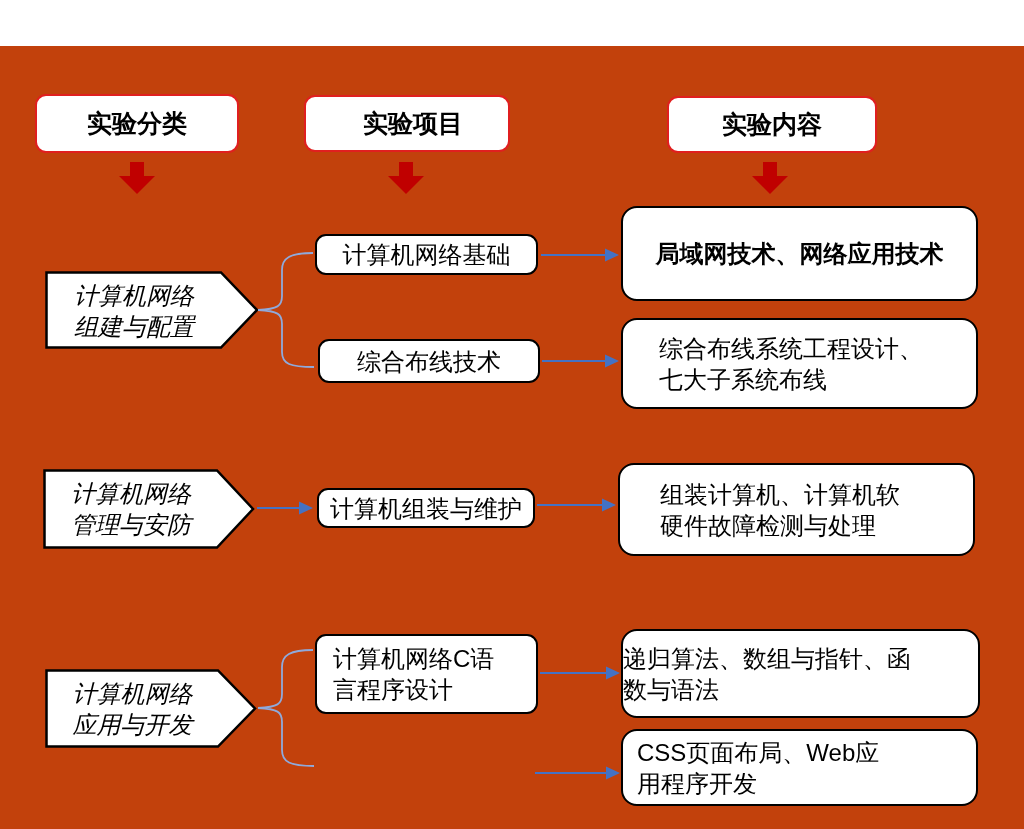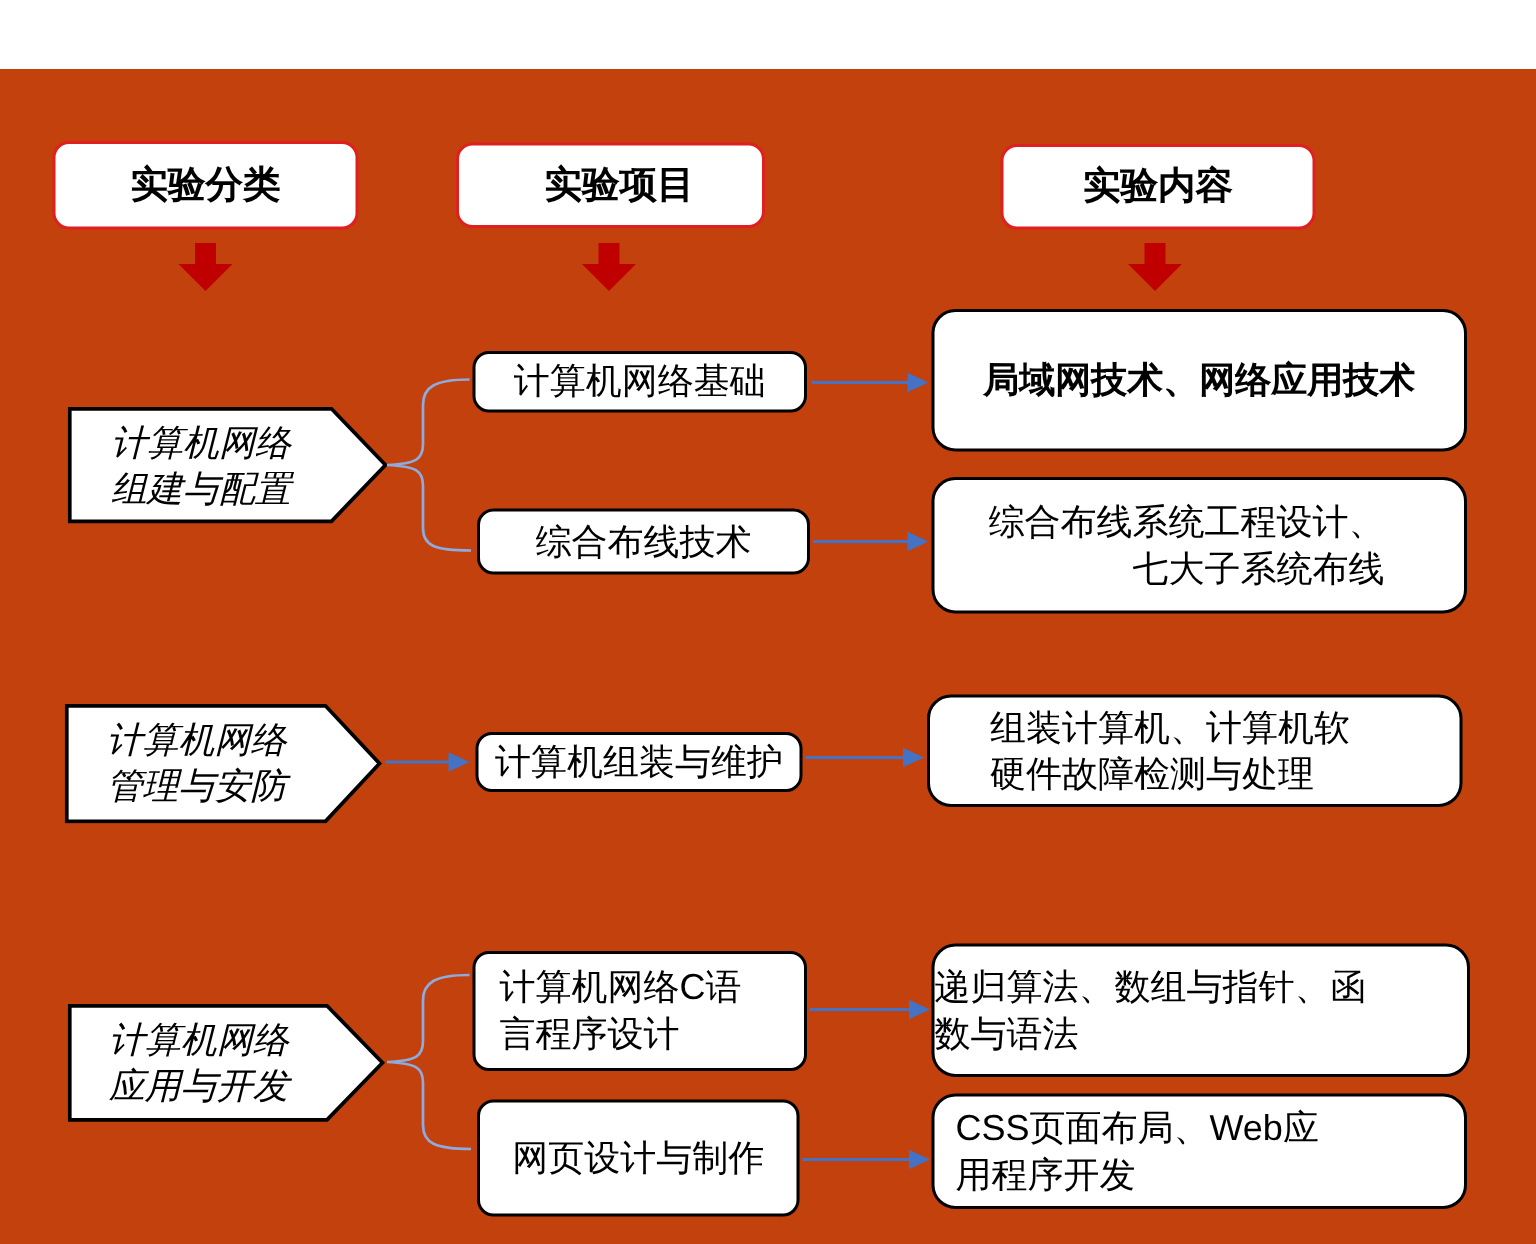"综合布线系统工程设计、" div.box { text-align: right -> none }
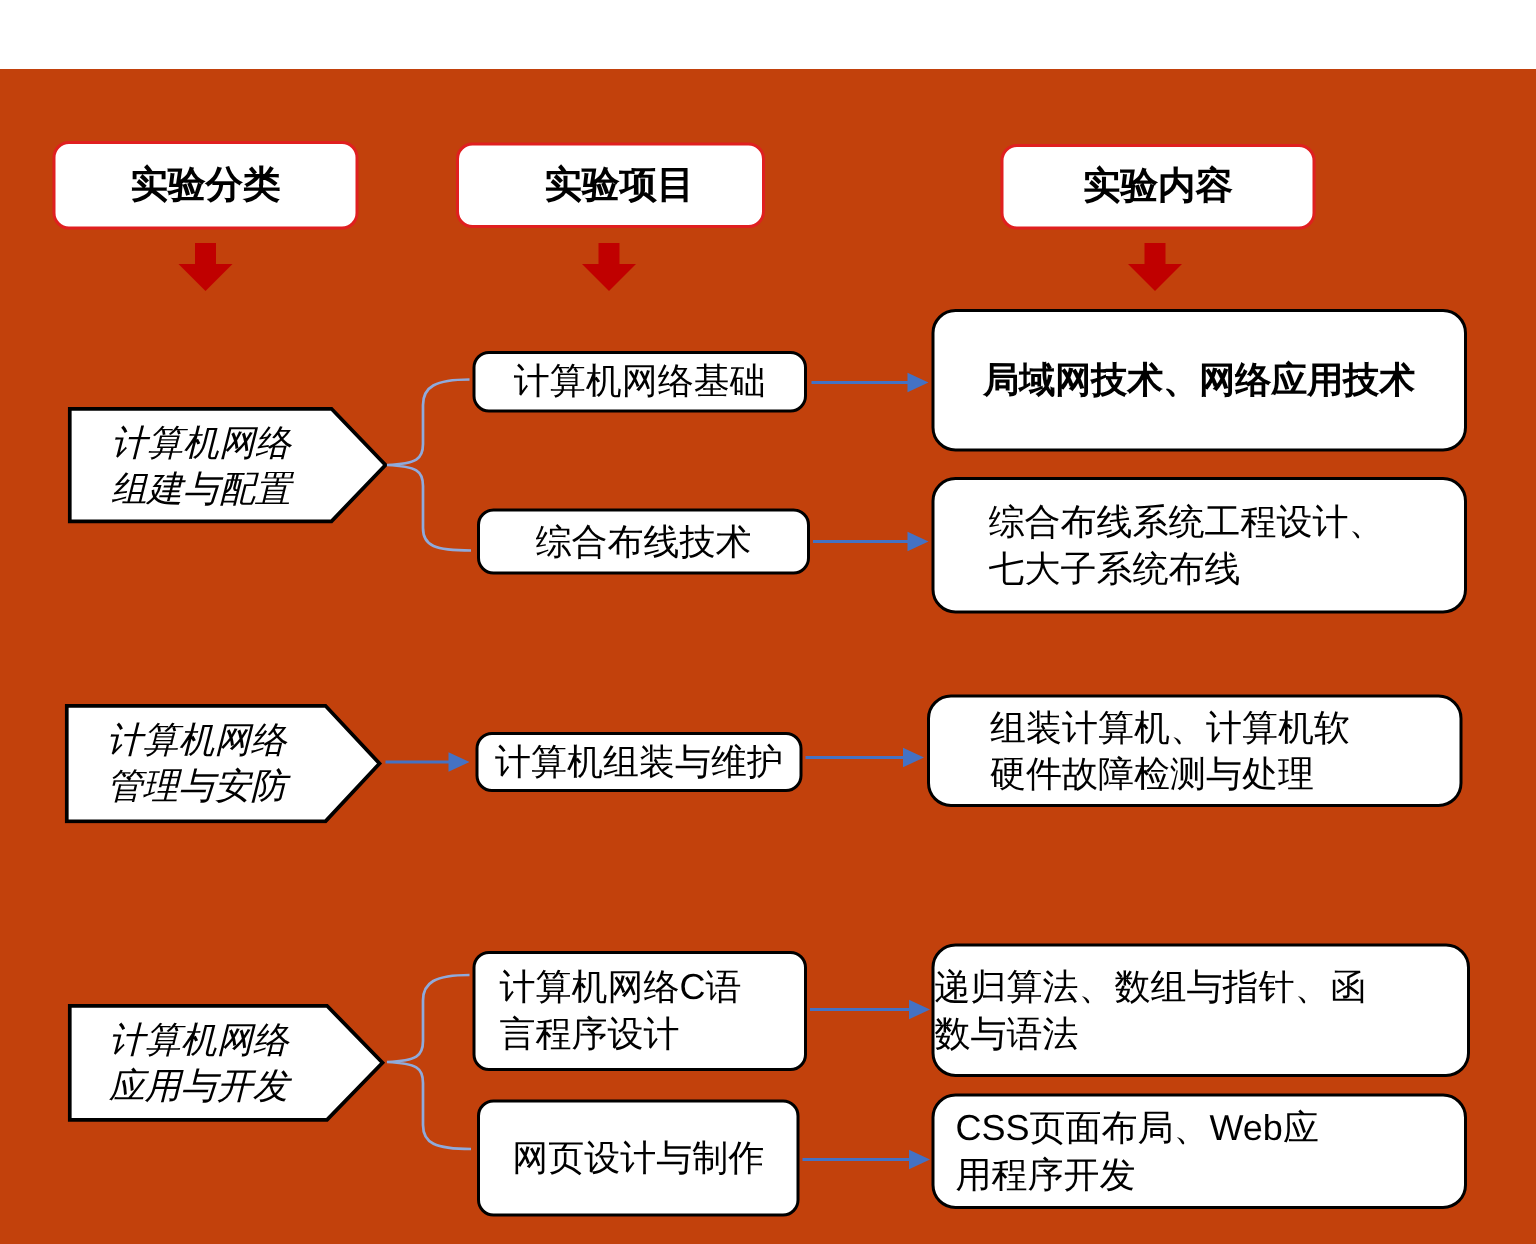"组装计算机、计算机软" div.box { height: 75px -> 93px }
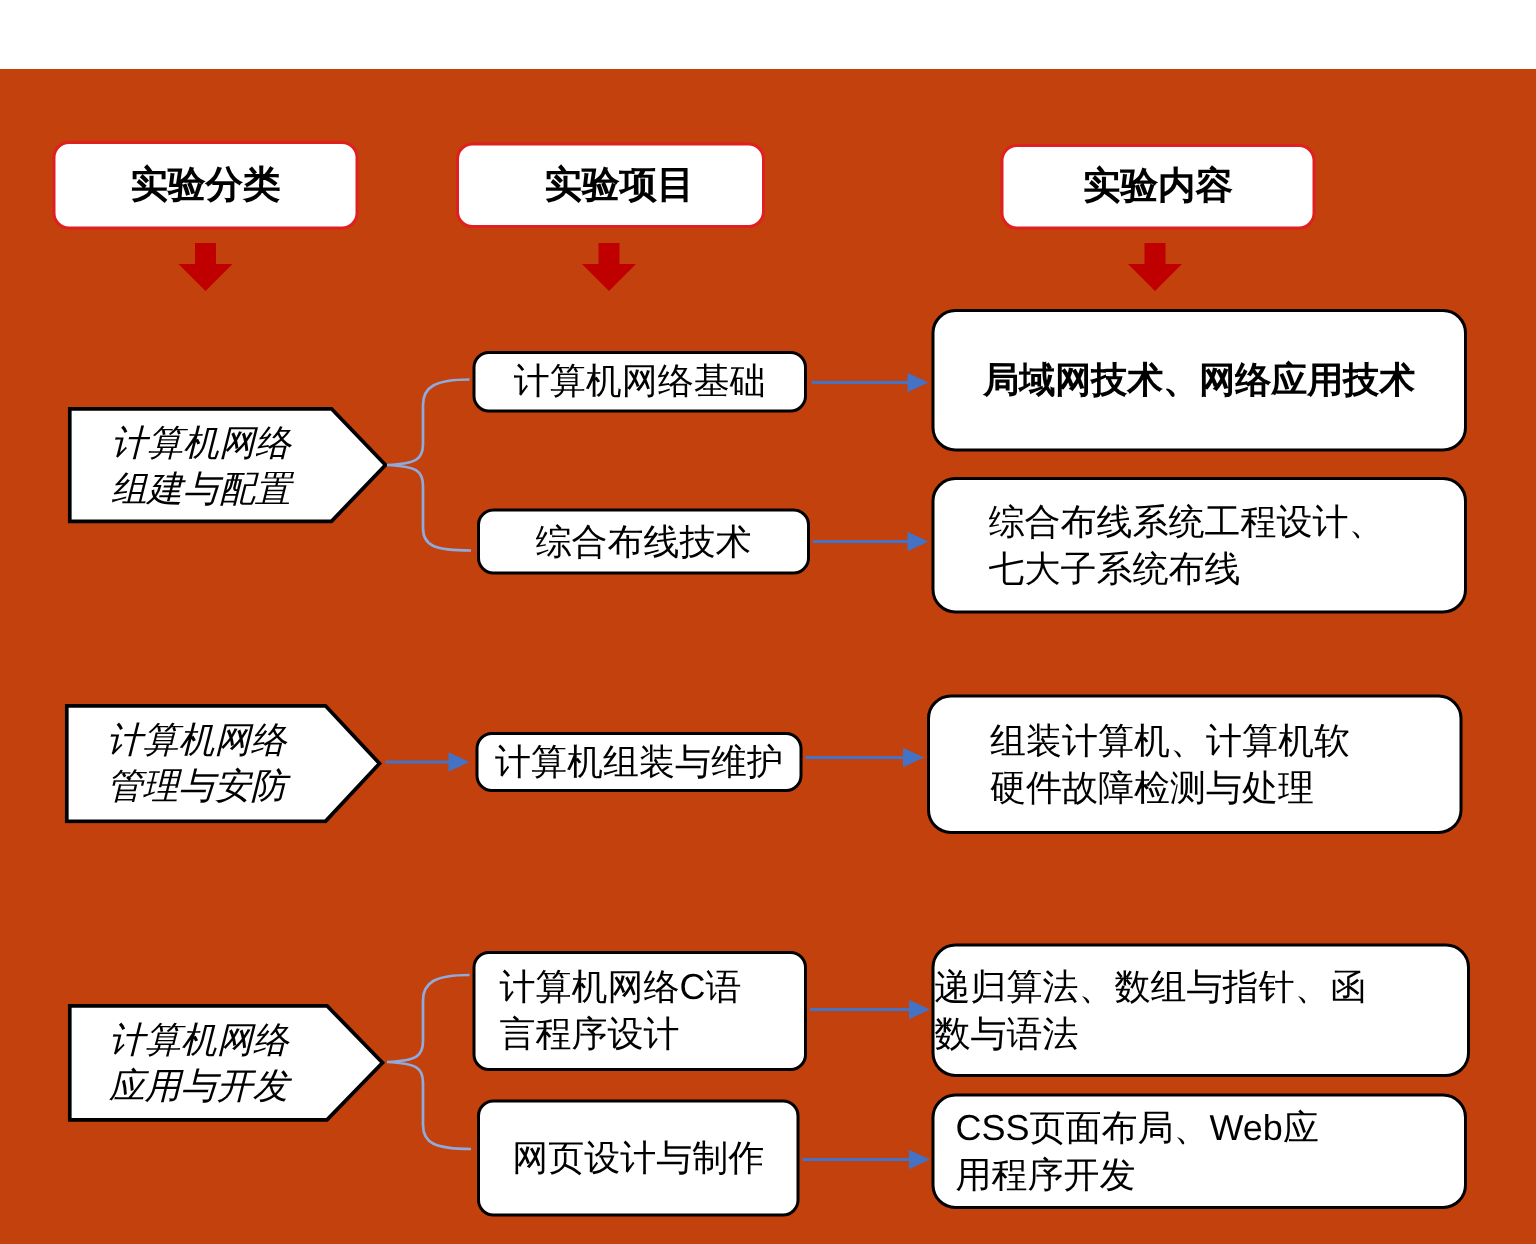"网页设计与制作" div.box { html: <div>网页设计与制作</div> -> none }
